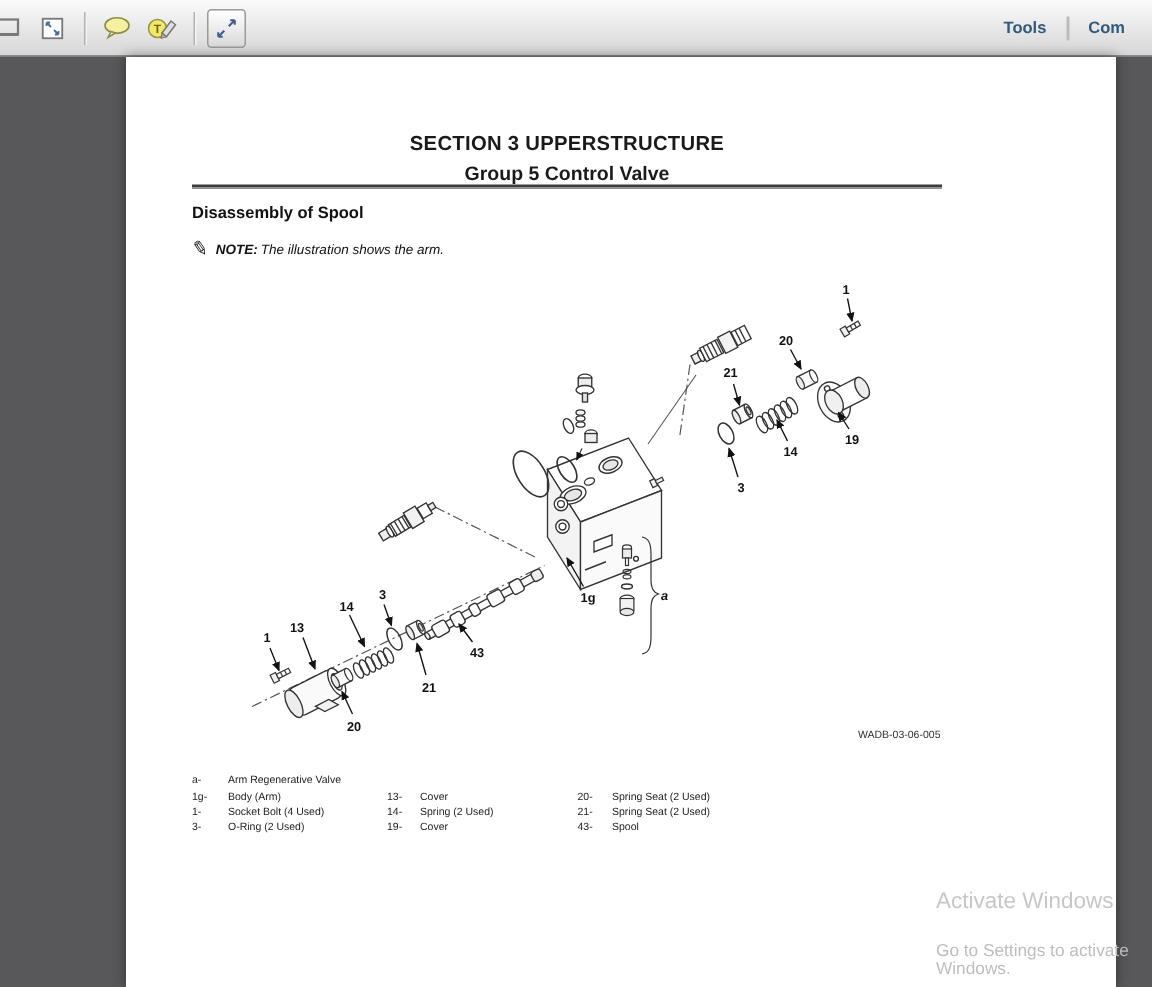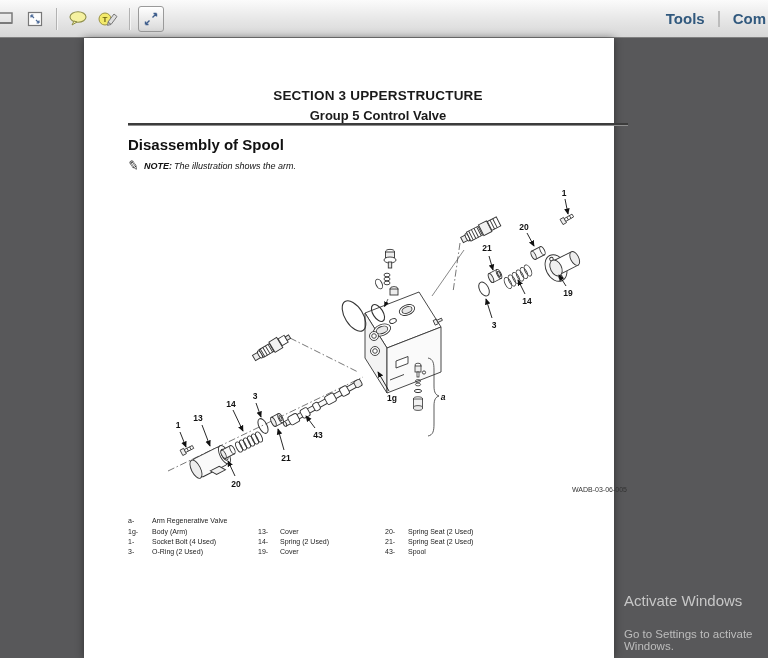"Tools" .tb-label { font-size: 15px -> 11px }
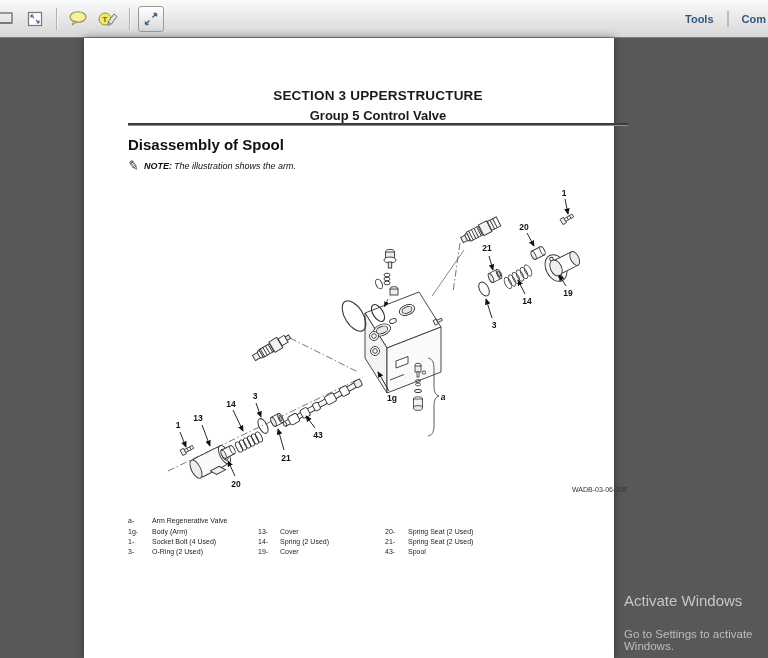"Com" div.tb-label { padding-right: 2px -> 18px }
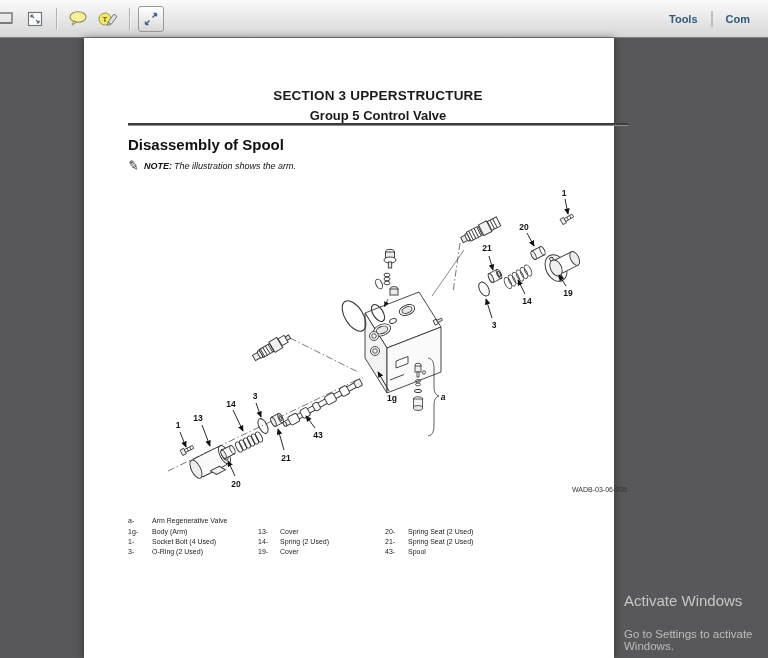"SECTION 3 UPPERSTRUCTURE" .page { width: 530px -> 660px }
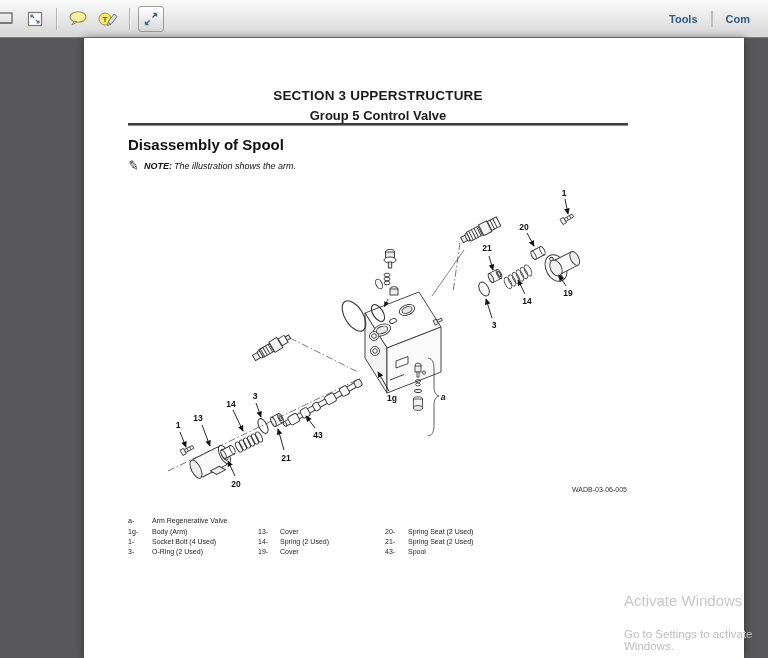"Disassembly of Spool" .doc-heading { font-size: 15px -> 11px }
